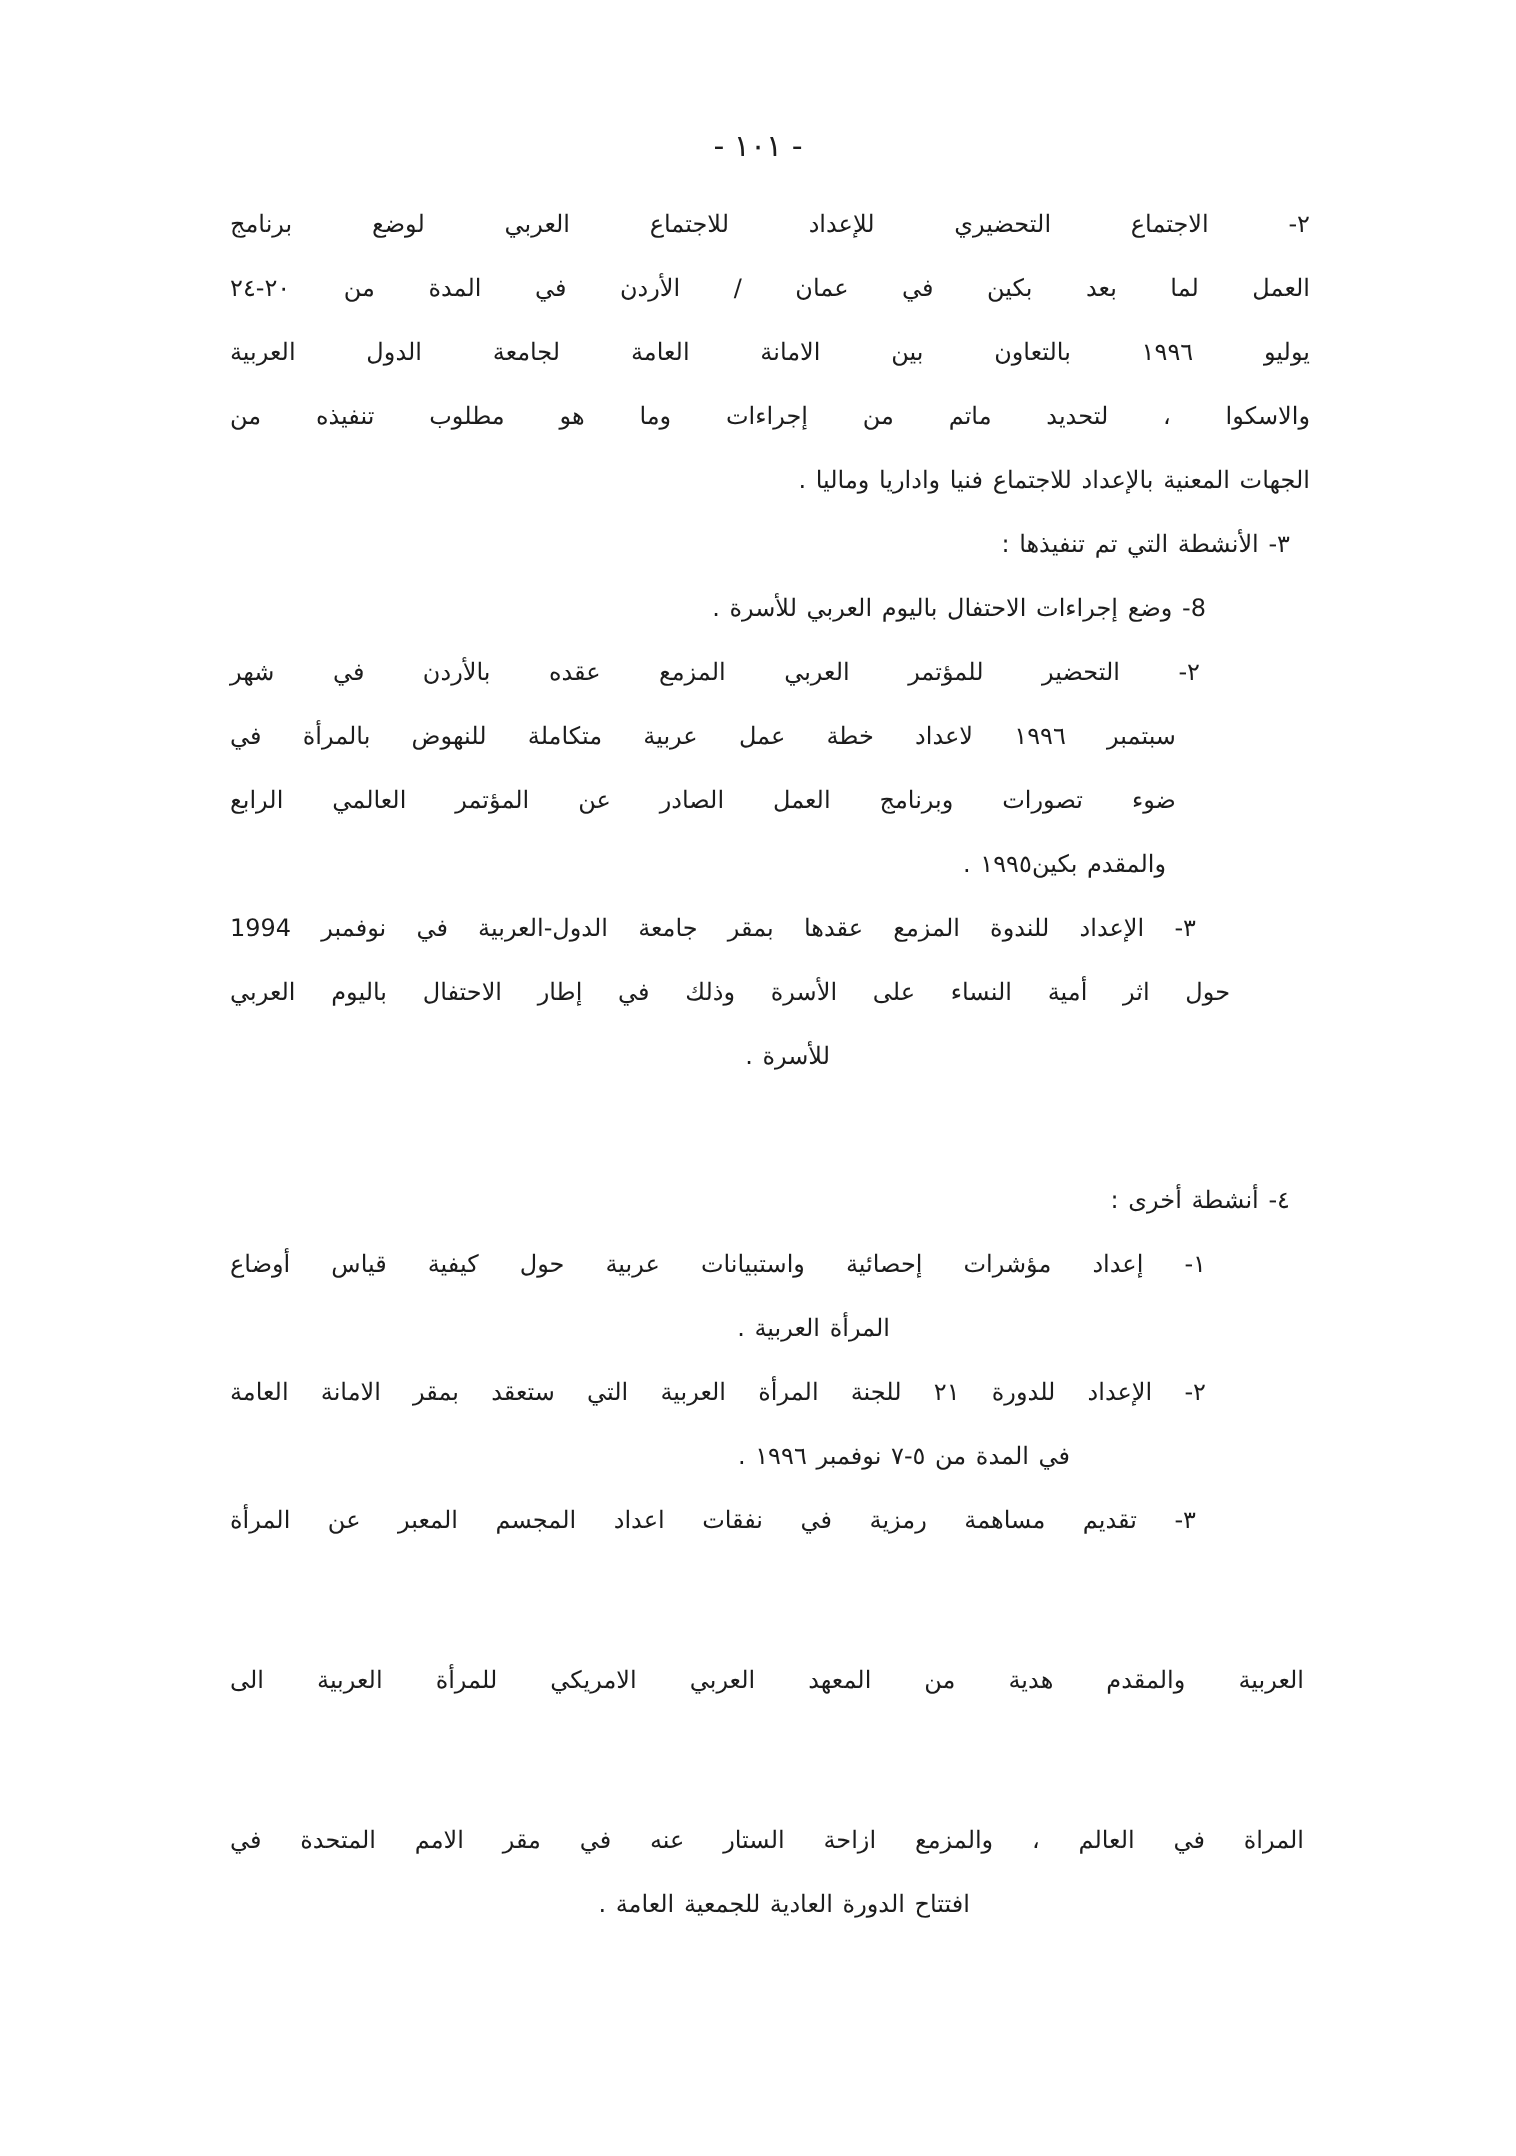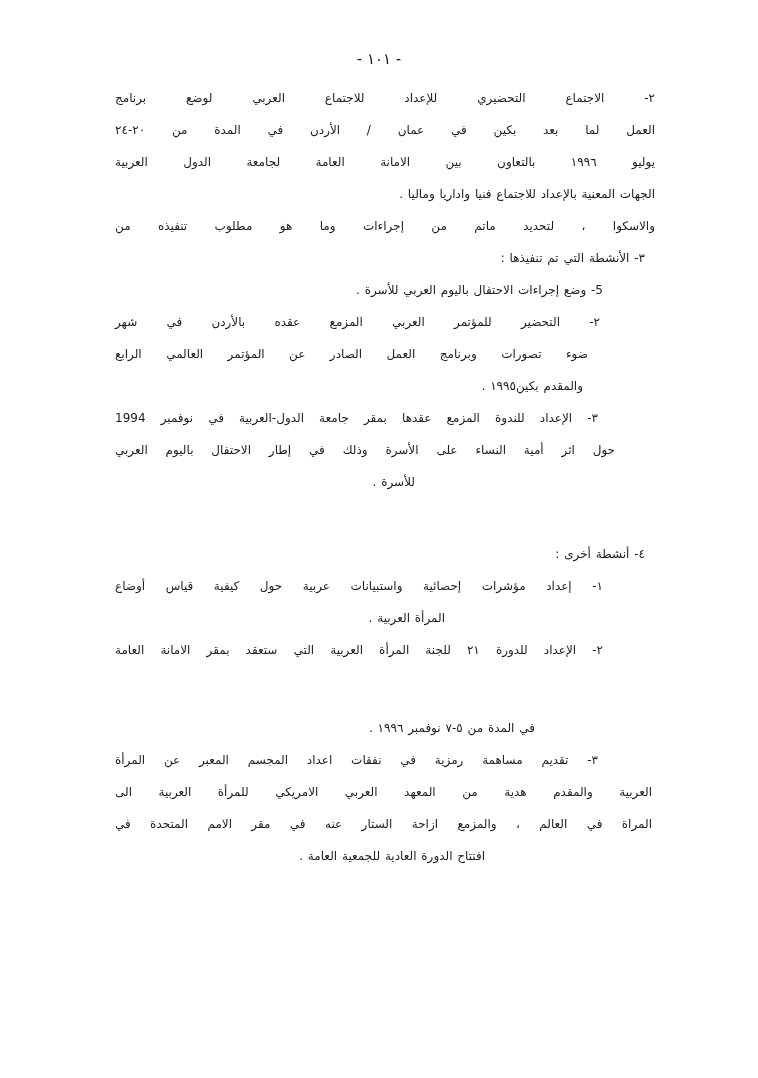"- ١٠١ -" .page-number { margin-top: 50px -> 64px }
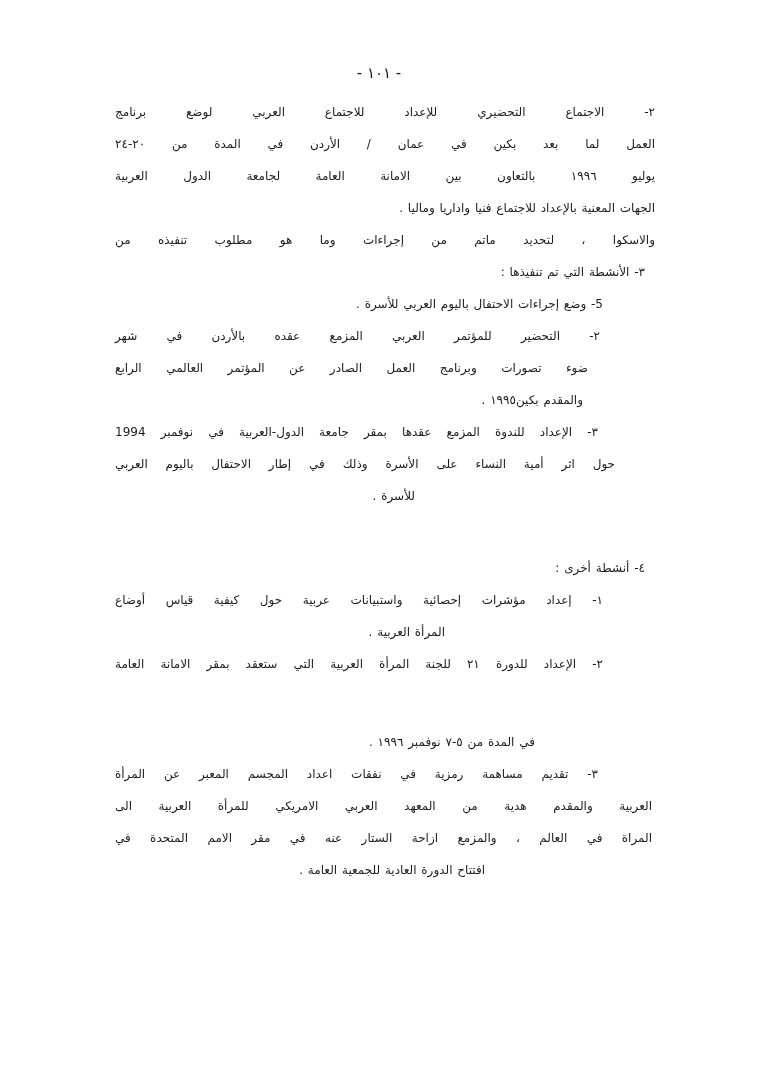"الجهات المعنية بالإعداد للاجتماع فنيا" div.ln { order: before "والاسكوا ، لتحديد ماتم من" -> after "والاسكوا ، لتحديد ماتم من" }
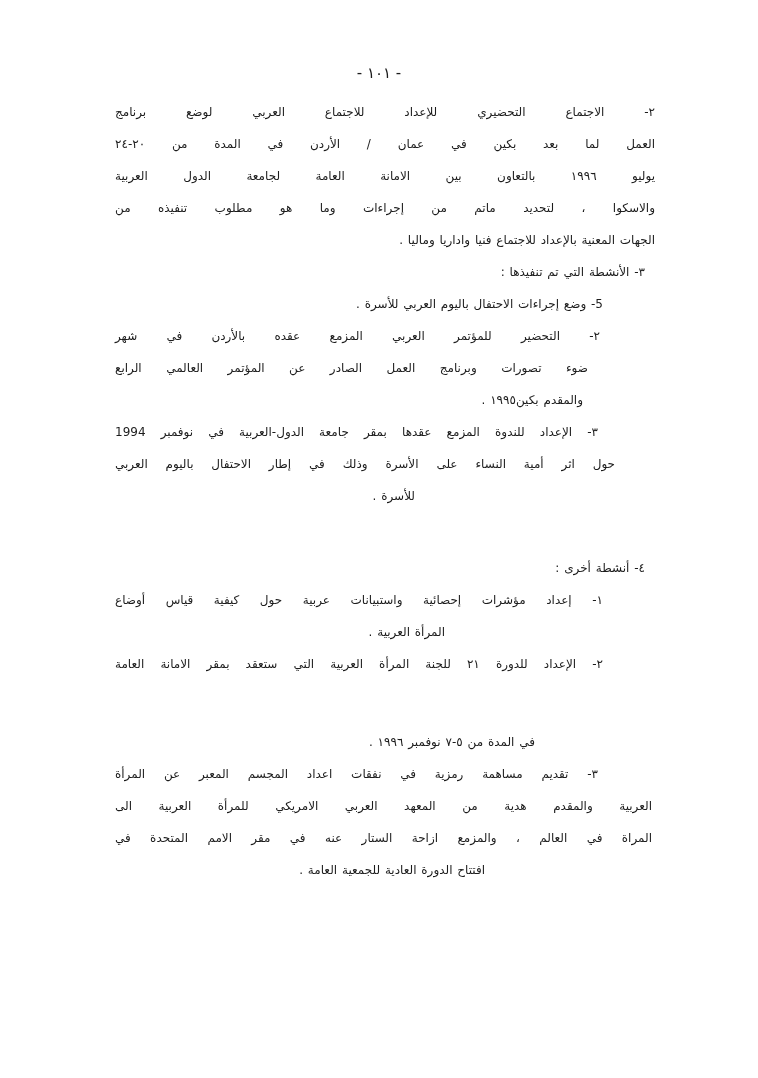"5- وضع إجراءات الاحتفال باليوم" div.ln { text: 5- -> 8- }
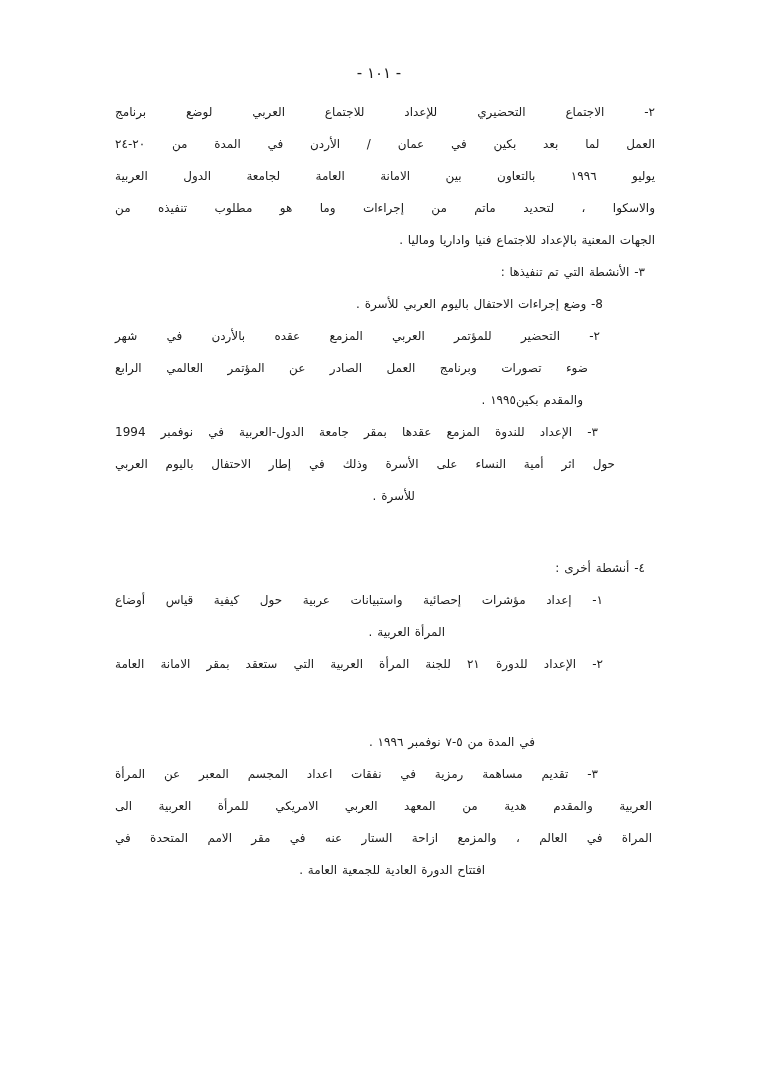"سبتمبر ١٩٩٦ لاعداد خطة عمل" div.ln { html: none -> <div>سبتمبر ١٩٩٦ لاعداد خطة عمل عربية متكاملة للنهوض بالمرأة في</div> }
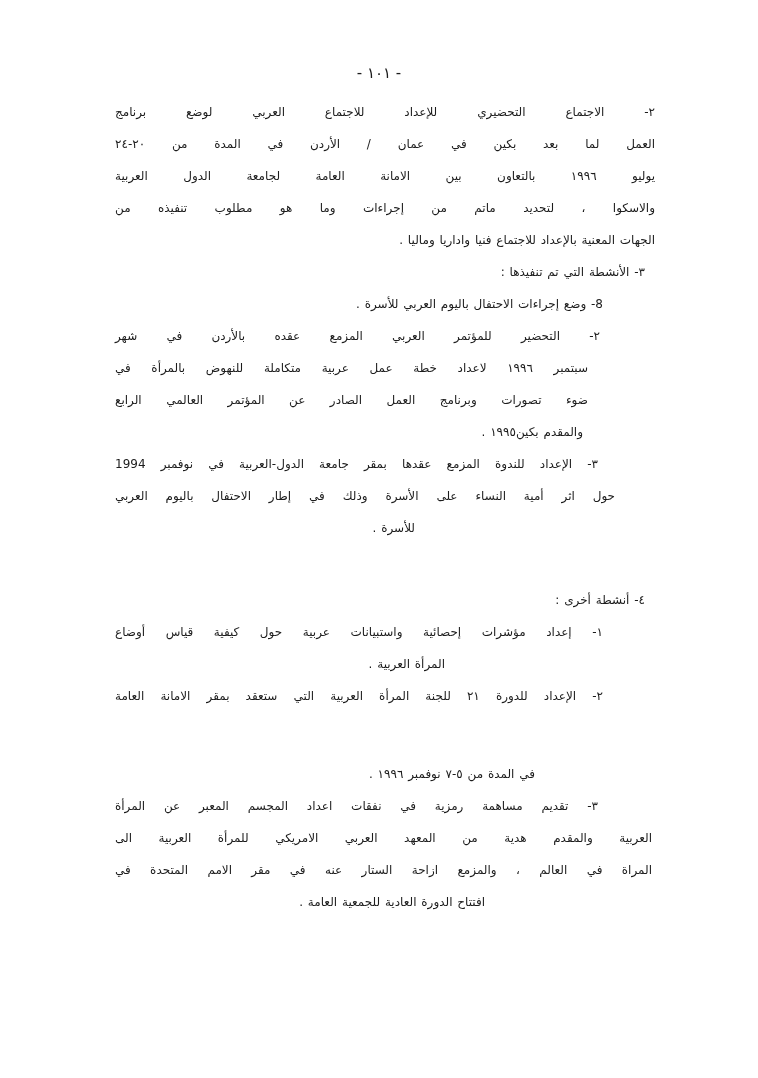"في المدة من ٥-٧ نوفمبر" .pr120 { margin-top: 46px -> none }
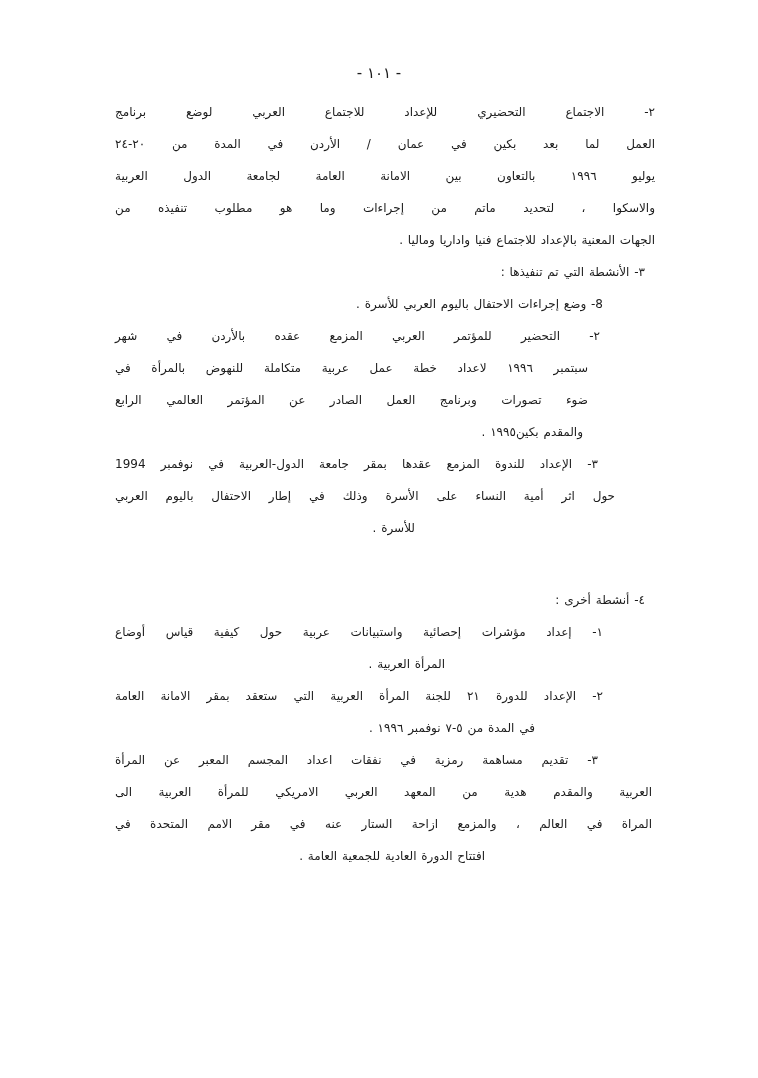"العربية والمقدم هدية من المعهد" .pr3 { margin-top: none -> 48px }
